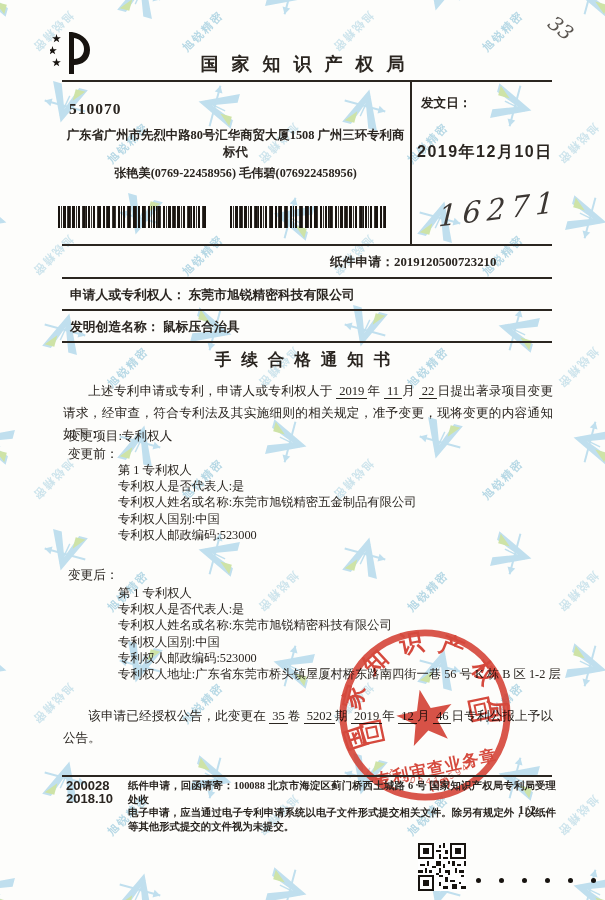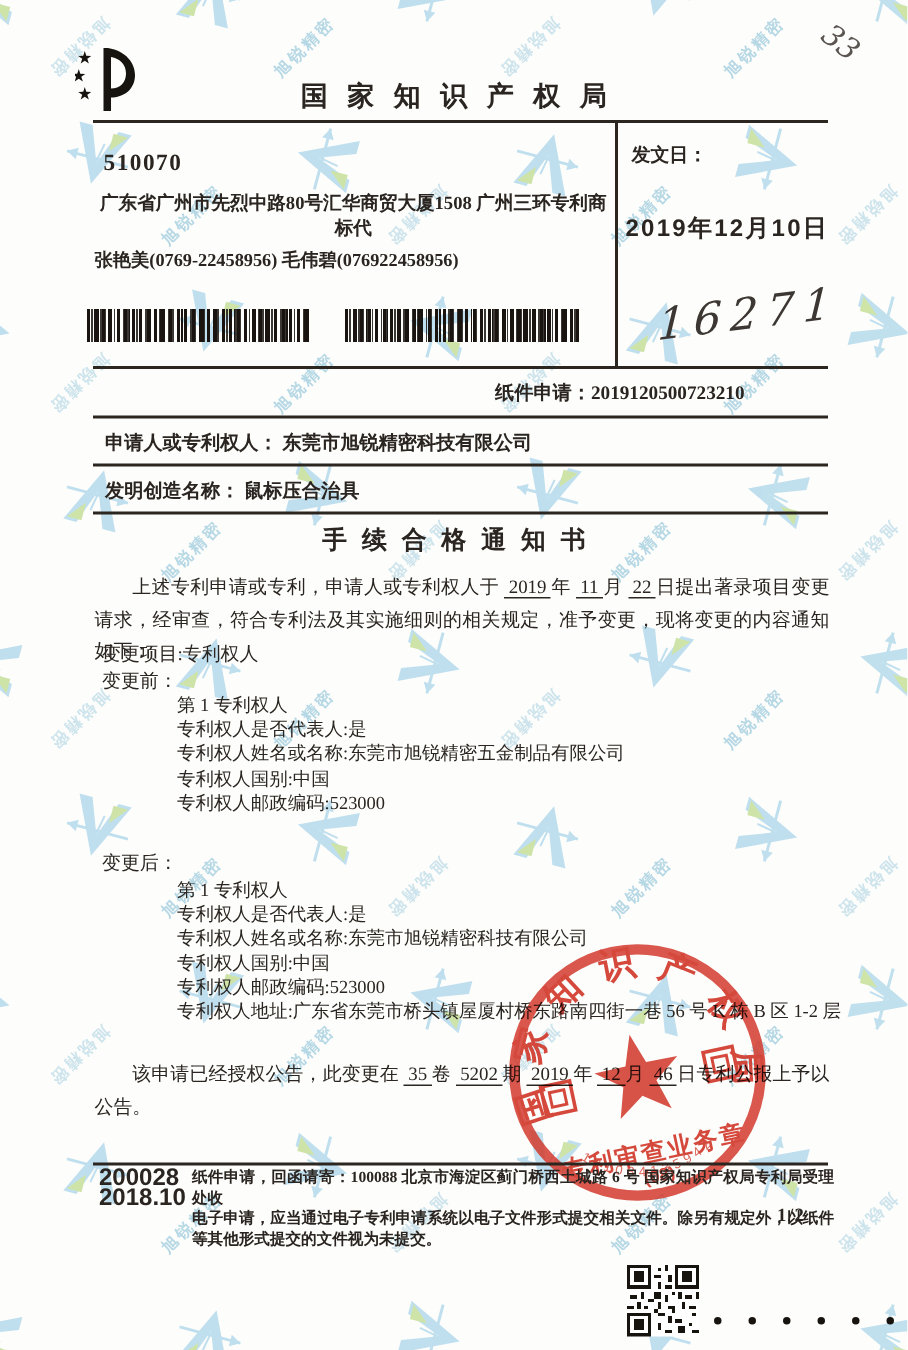"张艳美(0769-22458956) 毛伟碧(076922458956)" .recipient .contacts { text-align: left -> center }
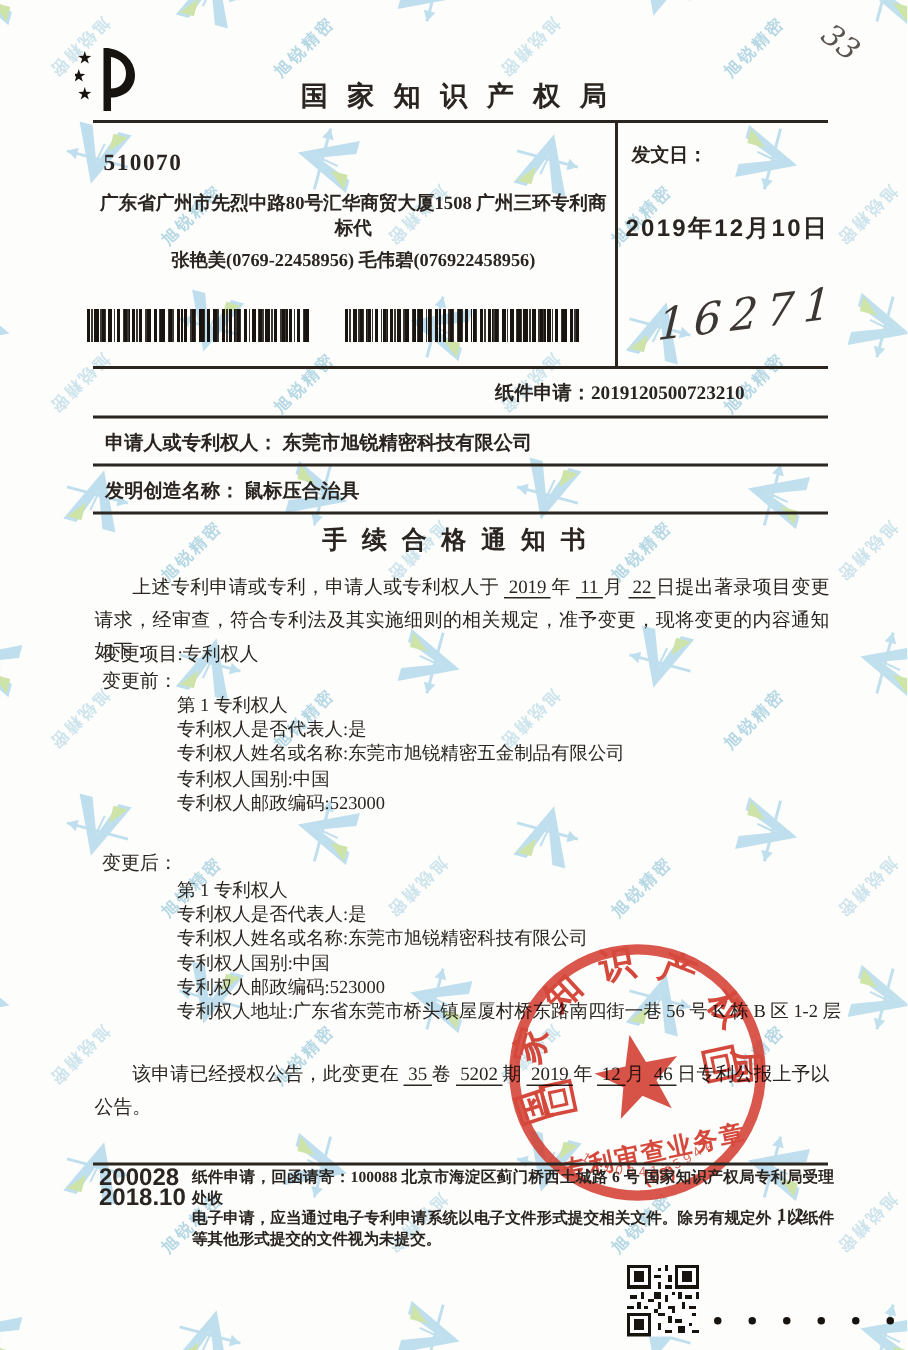"200028" .footer-codes { font-size: 16px -> 13px }
